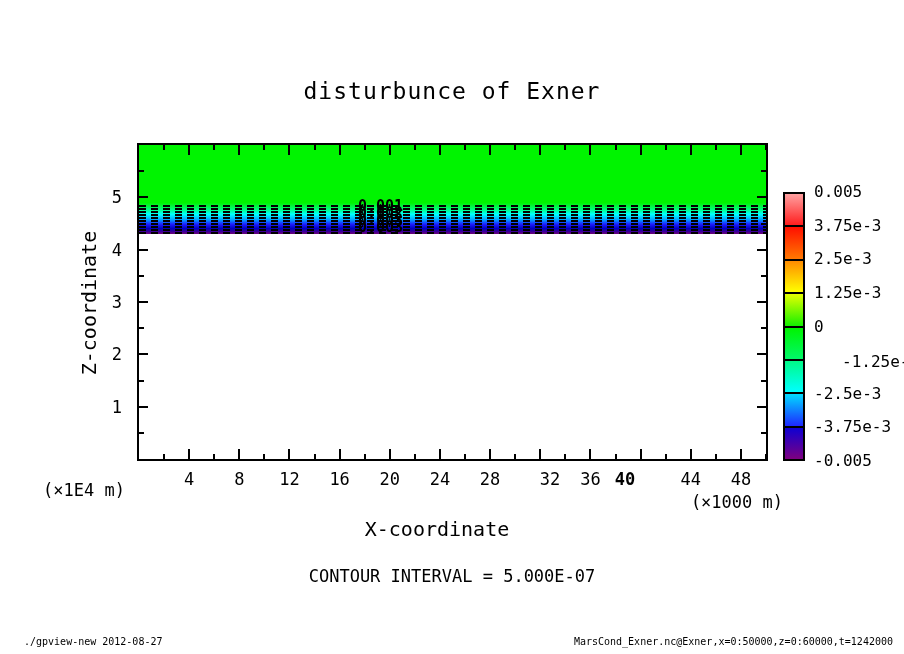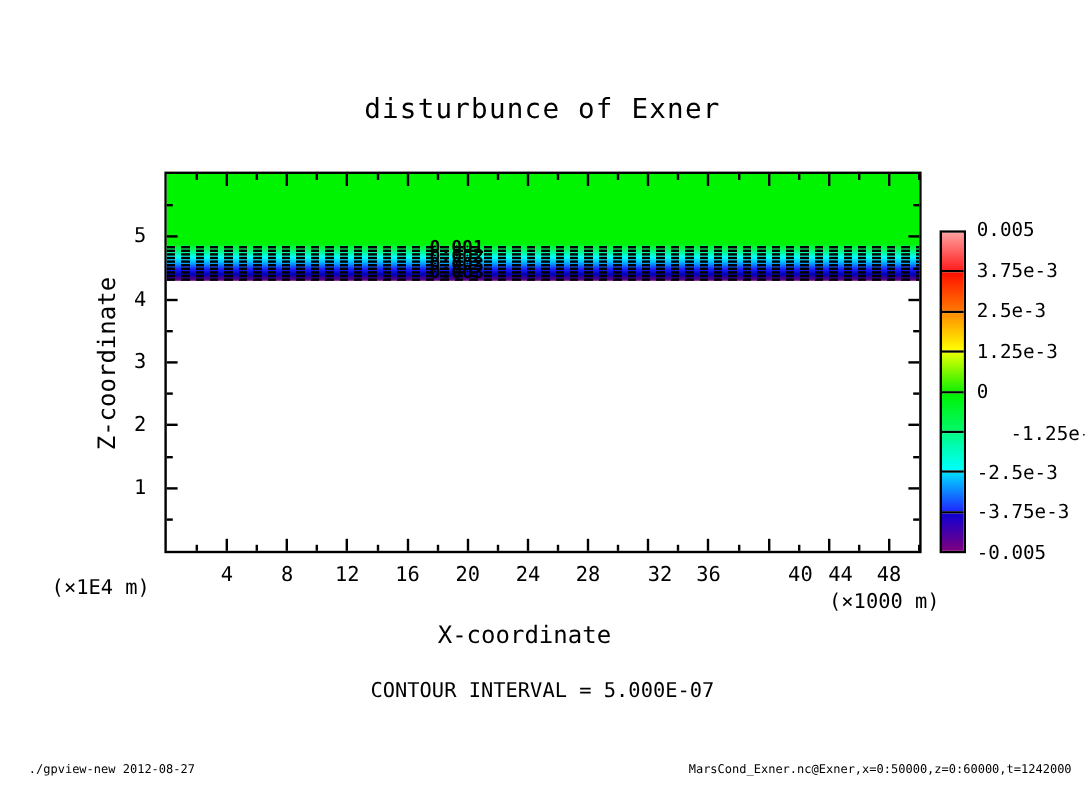"40" div.abs { font-weight: none -> bold; left: 647px -> 605px }
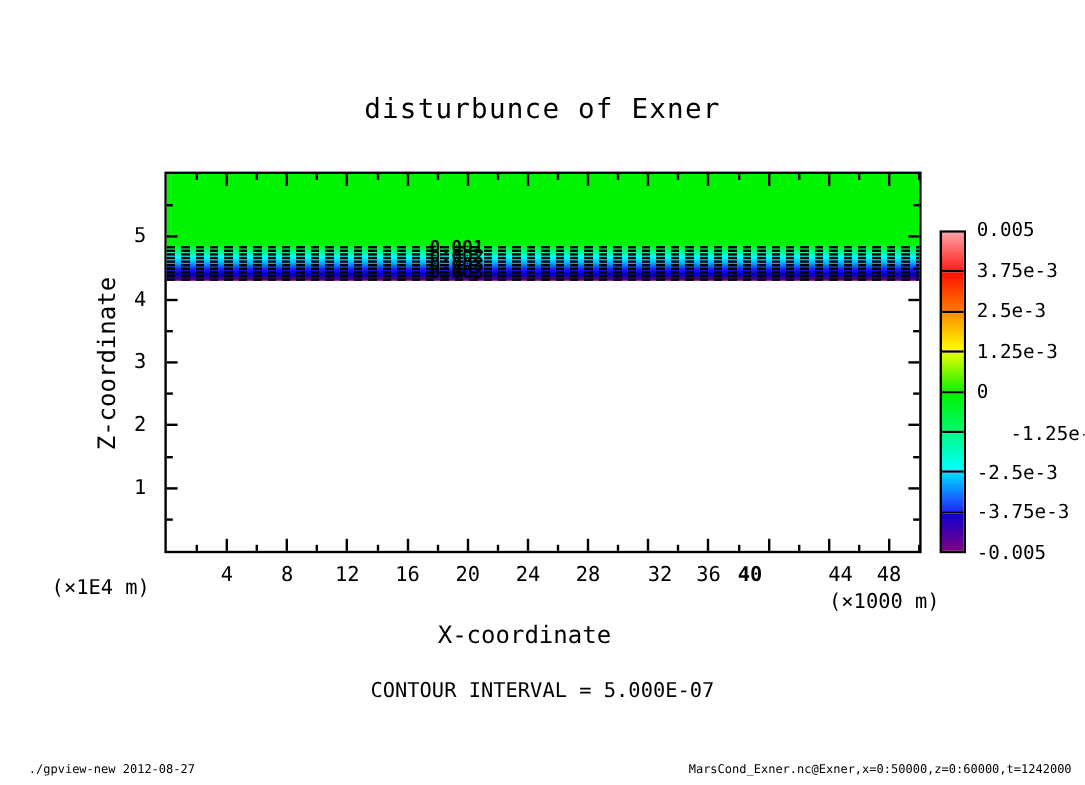"44" div.abs { text-align: right -> none }
